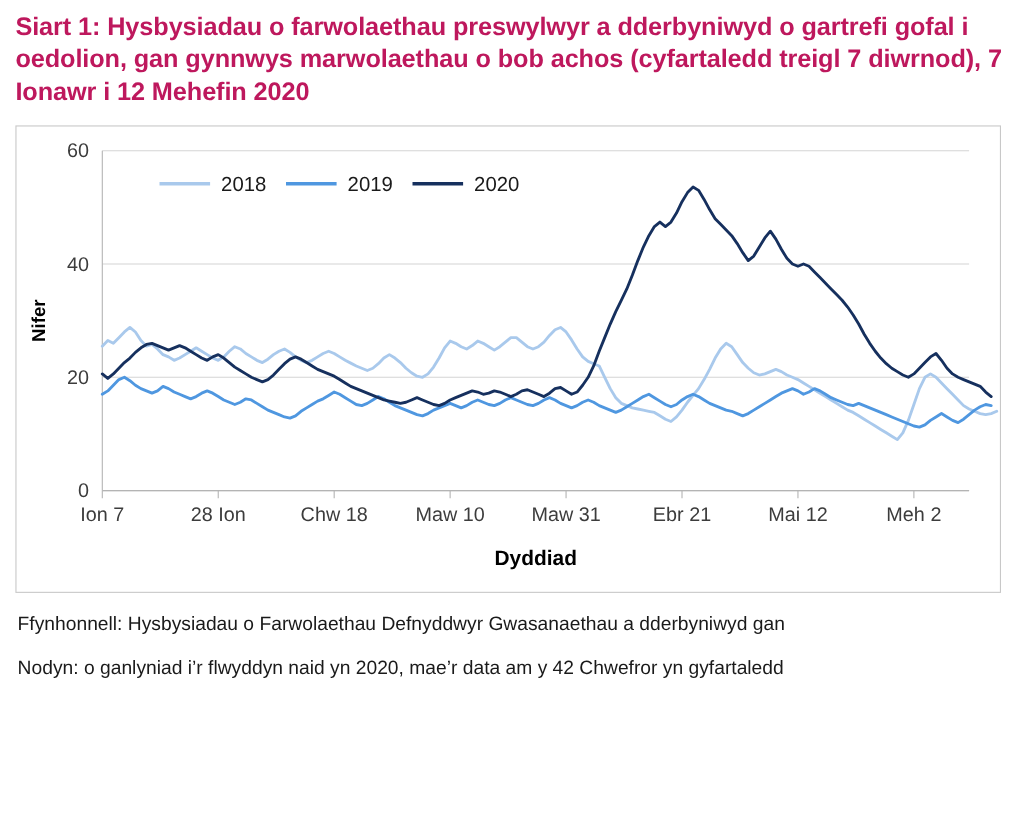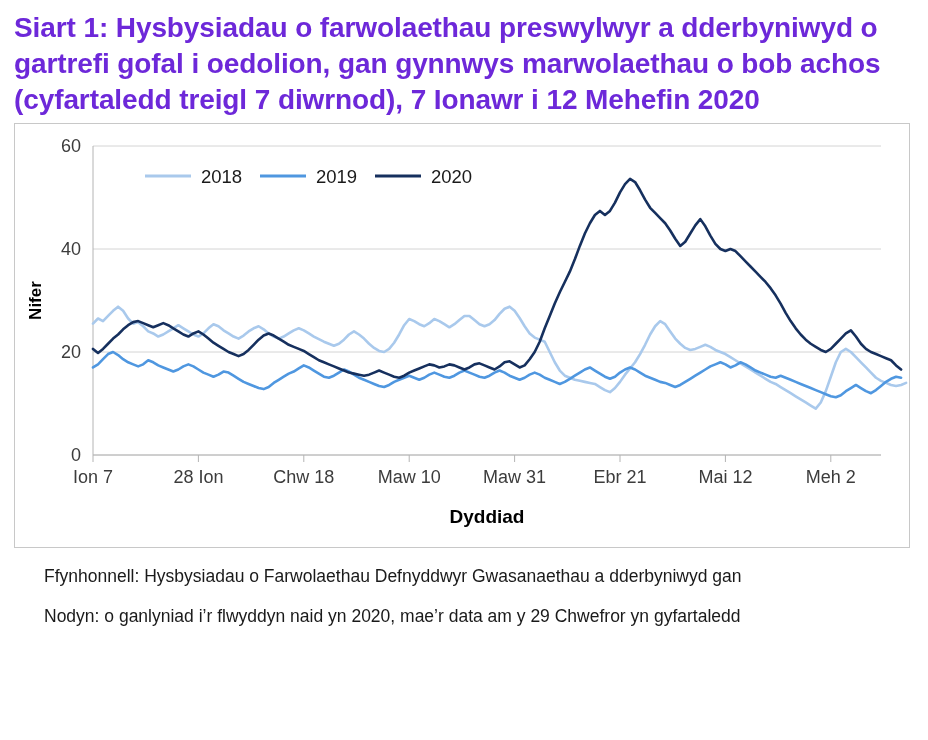"Siart 1: Hysbysiadau o farwolaethau" .title { color: #6d28d9 -> #be185d; font-size: 28px -> 23px; margin: 2px 0 6px 0 -> 2px 0 16px 0 }
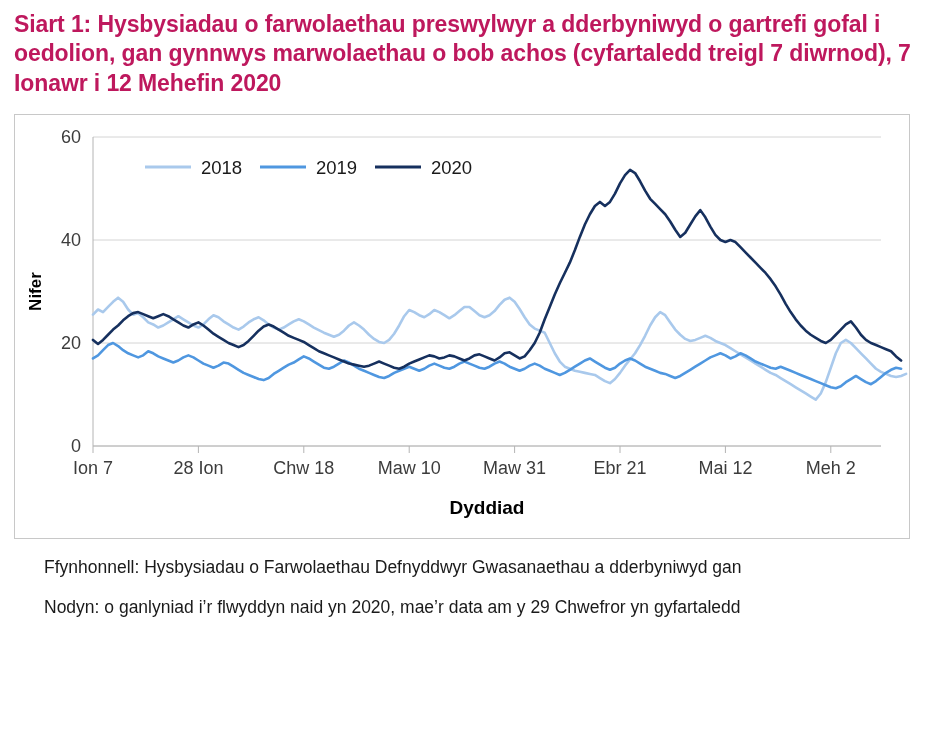"Ffynhonnell: Hysbysiadau o Farwolaethau" .footnote-block { margin-left: 28px -> none }
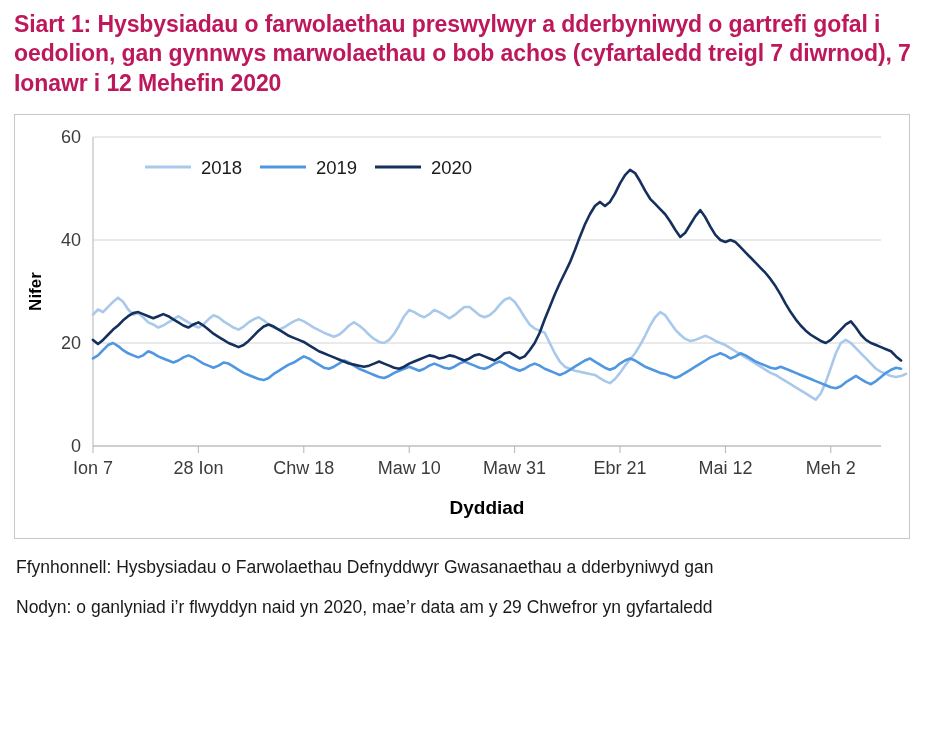"Nodyn: o ganlyniad i’r flwyddyn" span.footnote-line { text: 29 -> 42 }
